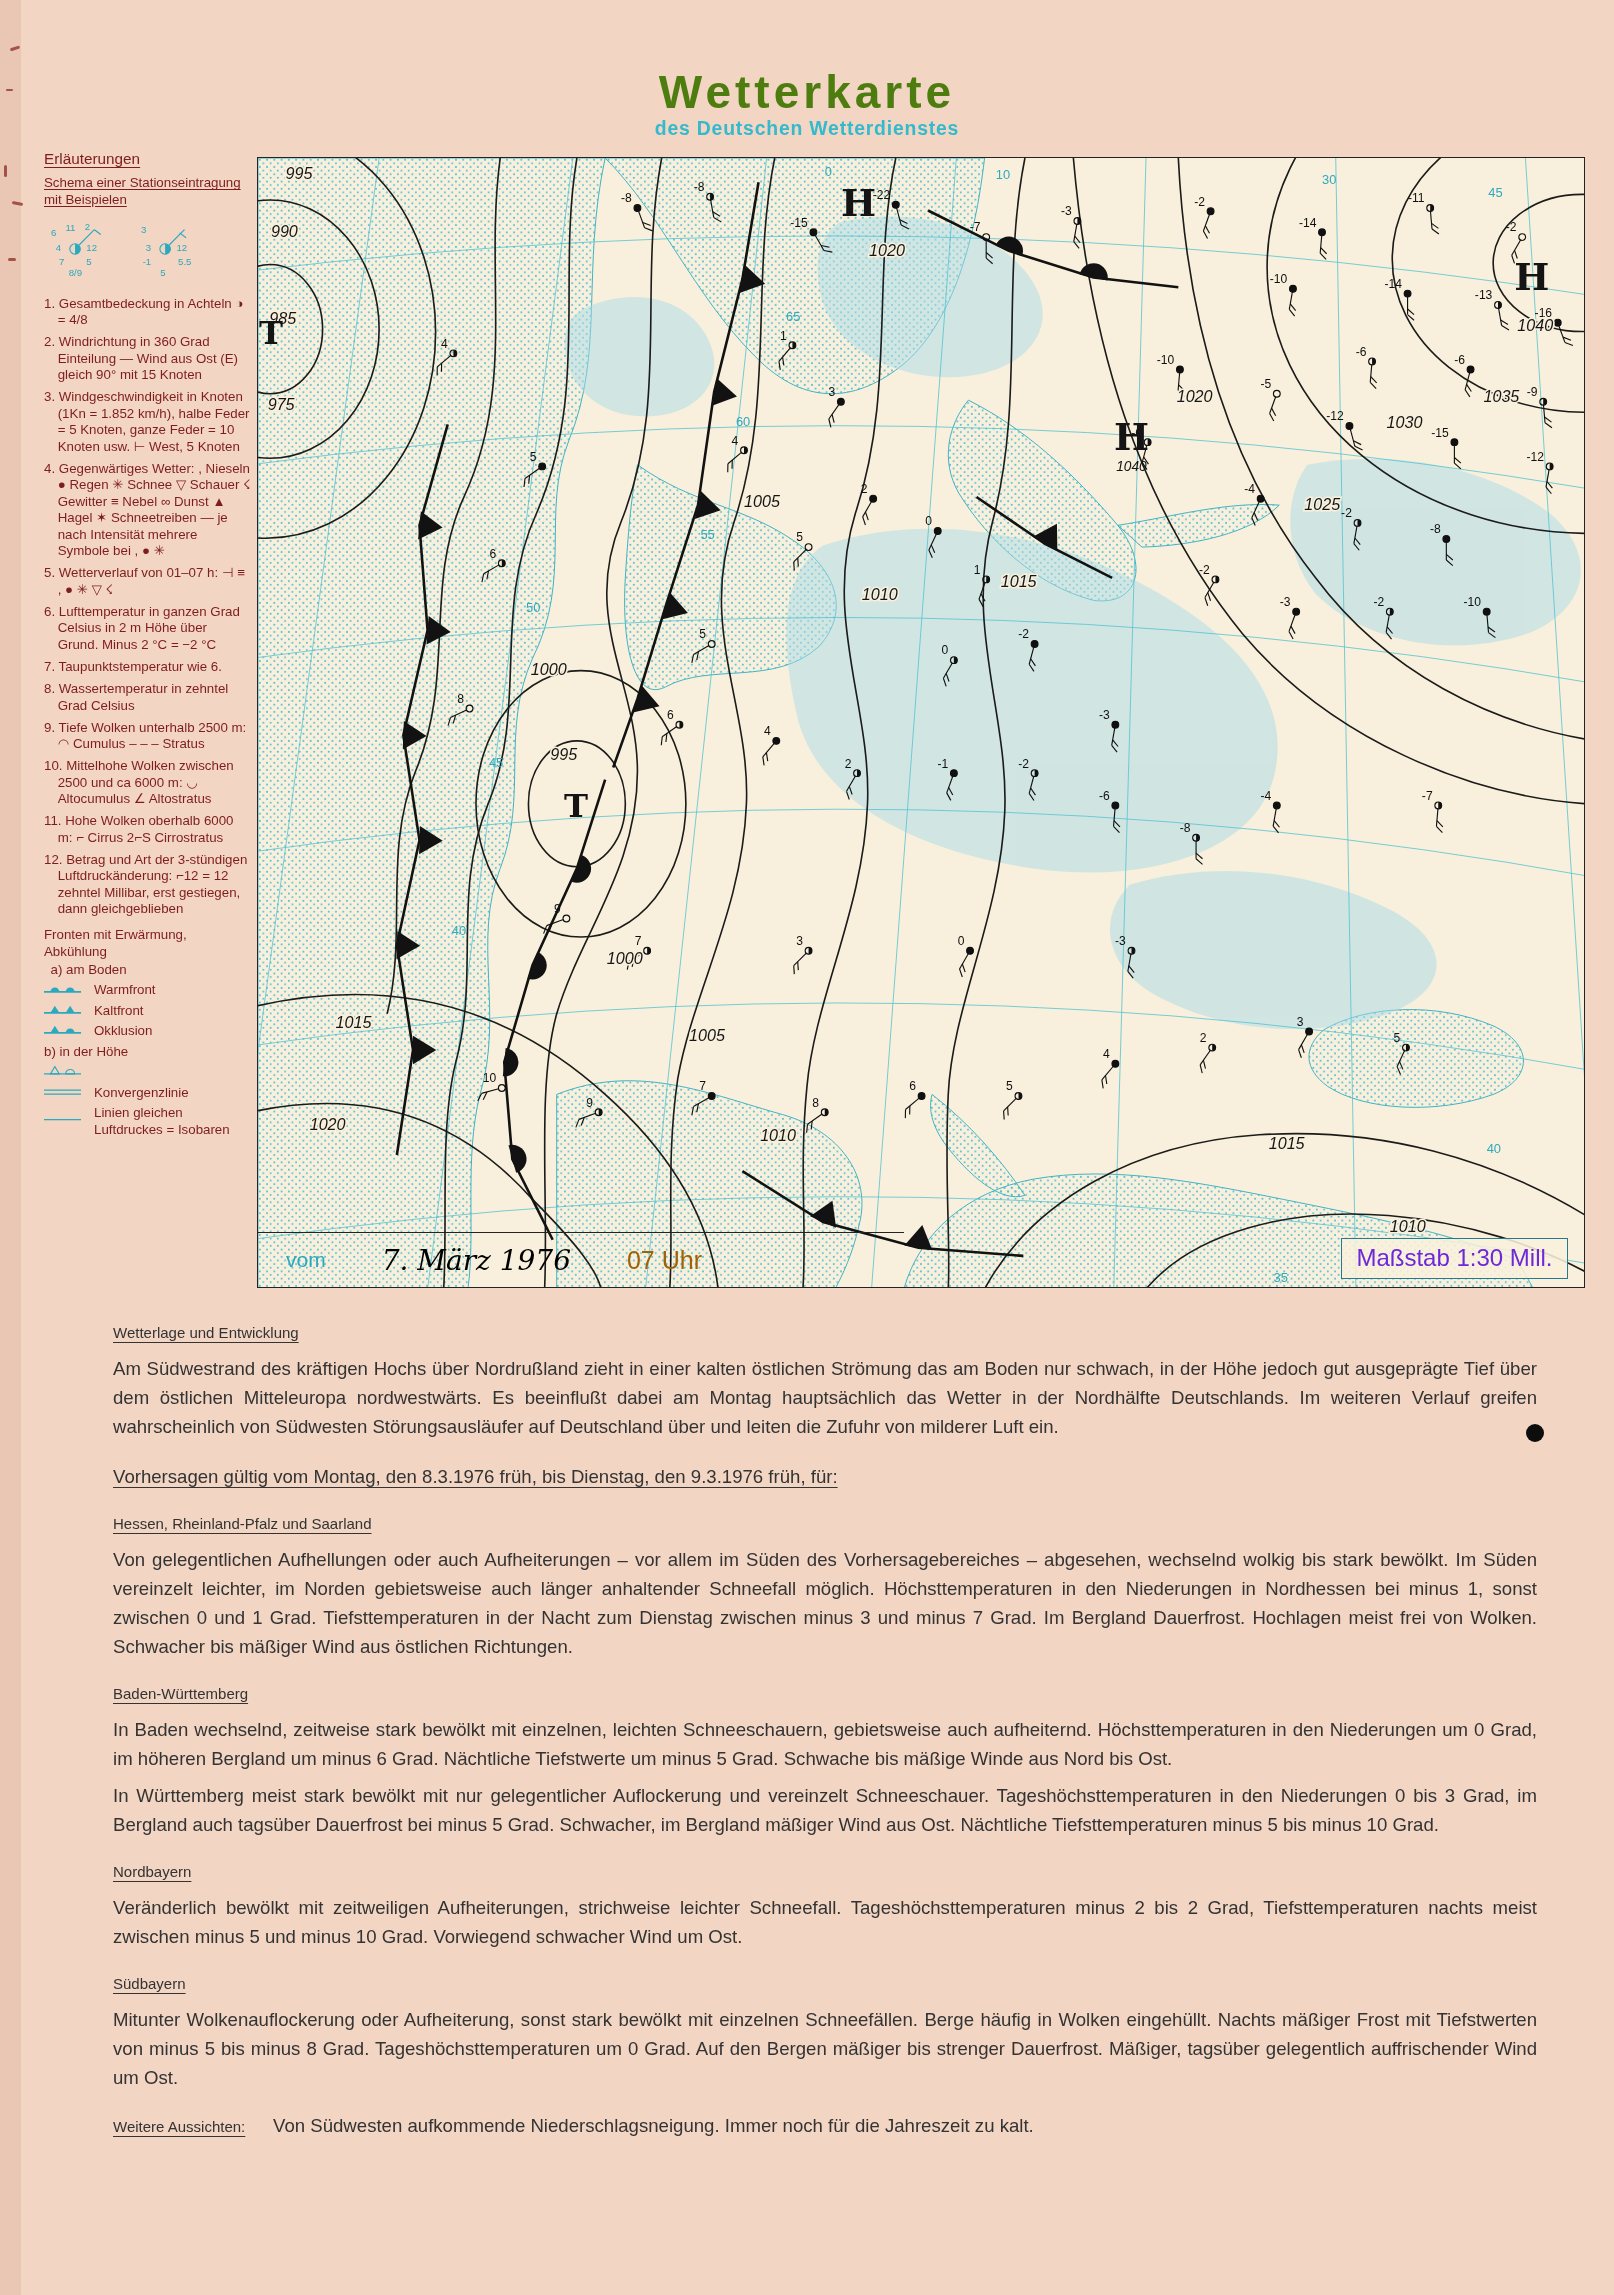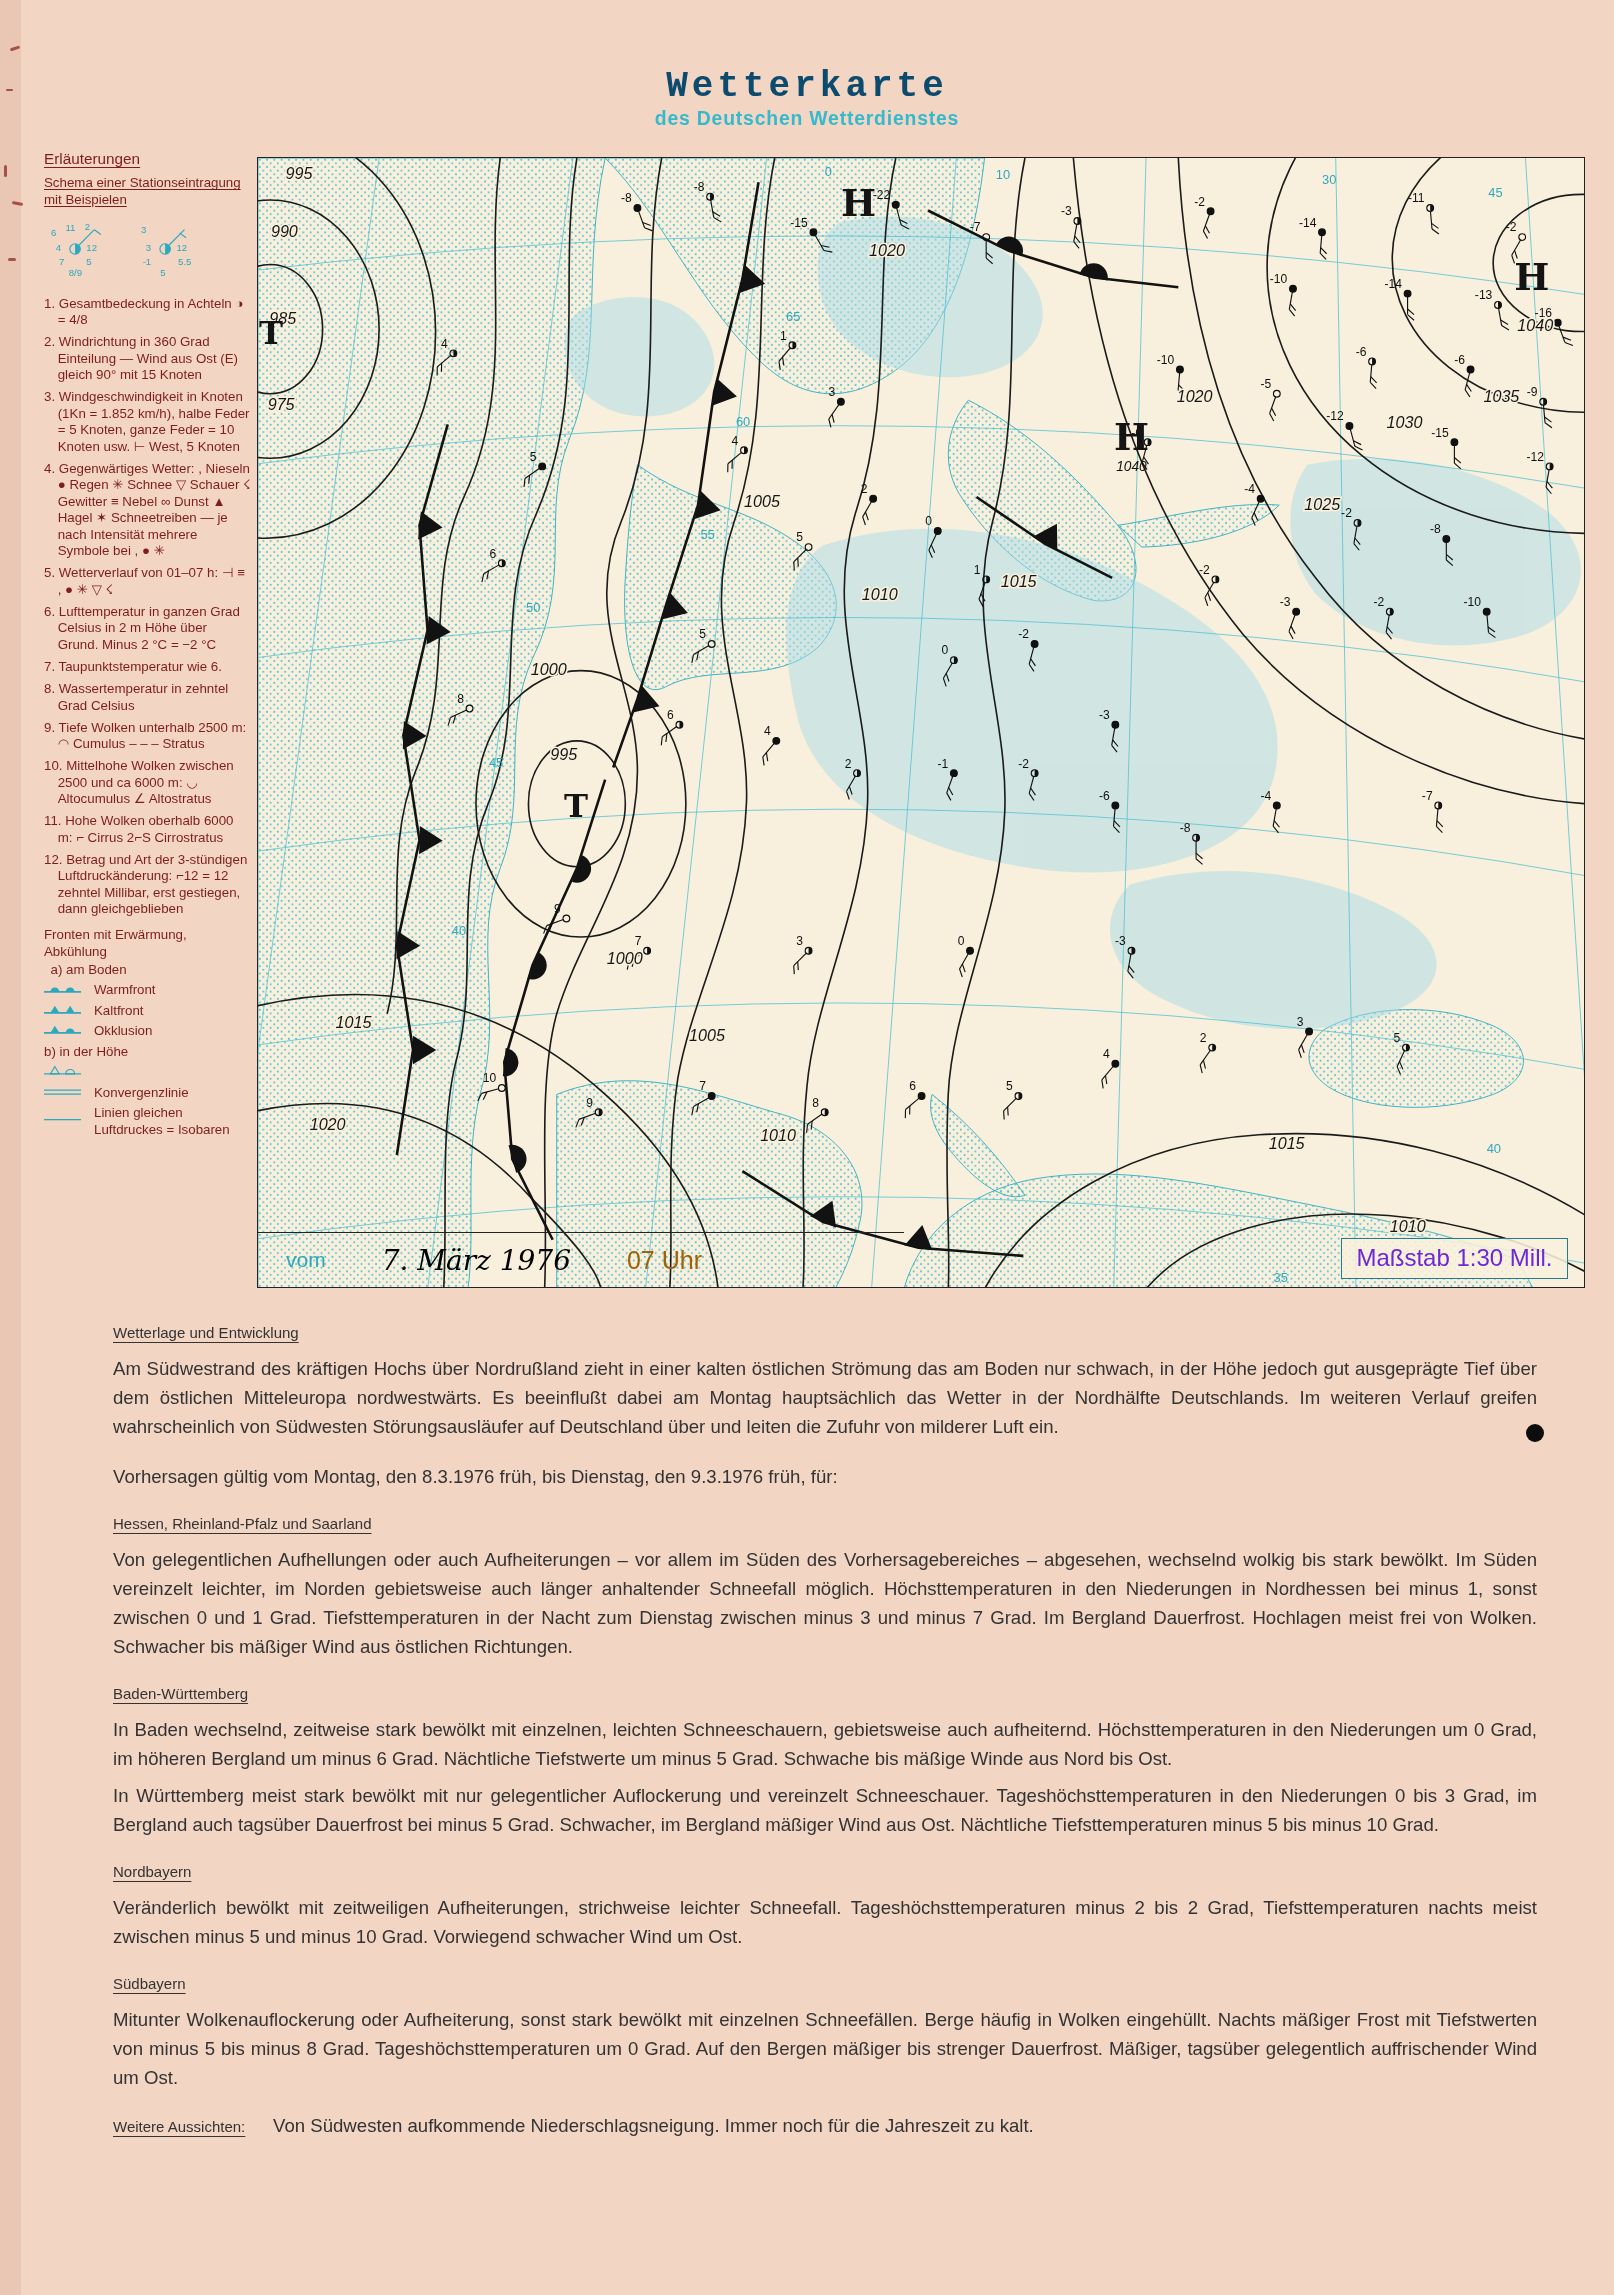"Wetterkarte" .title { color: #0c4a6e -> #4d7c0f; font-family: Liberation Mono, monospace -> Liberation Sans, sans-serif; font-size: 36px -> 46px }
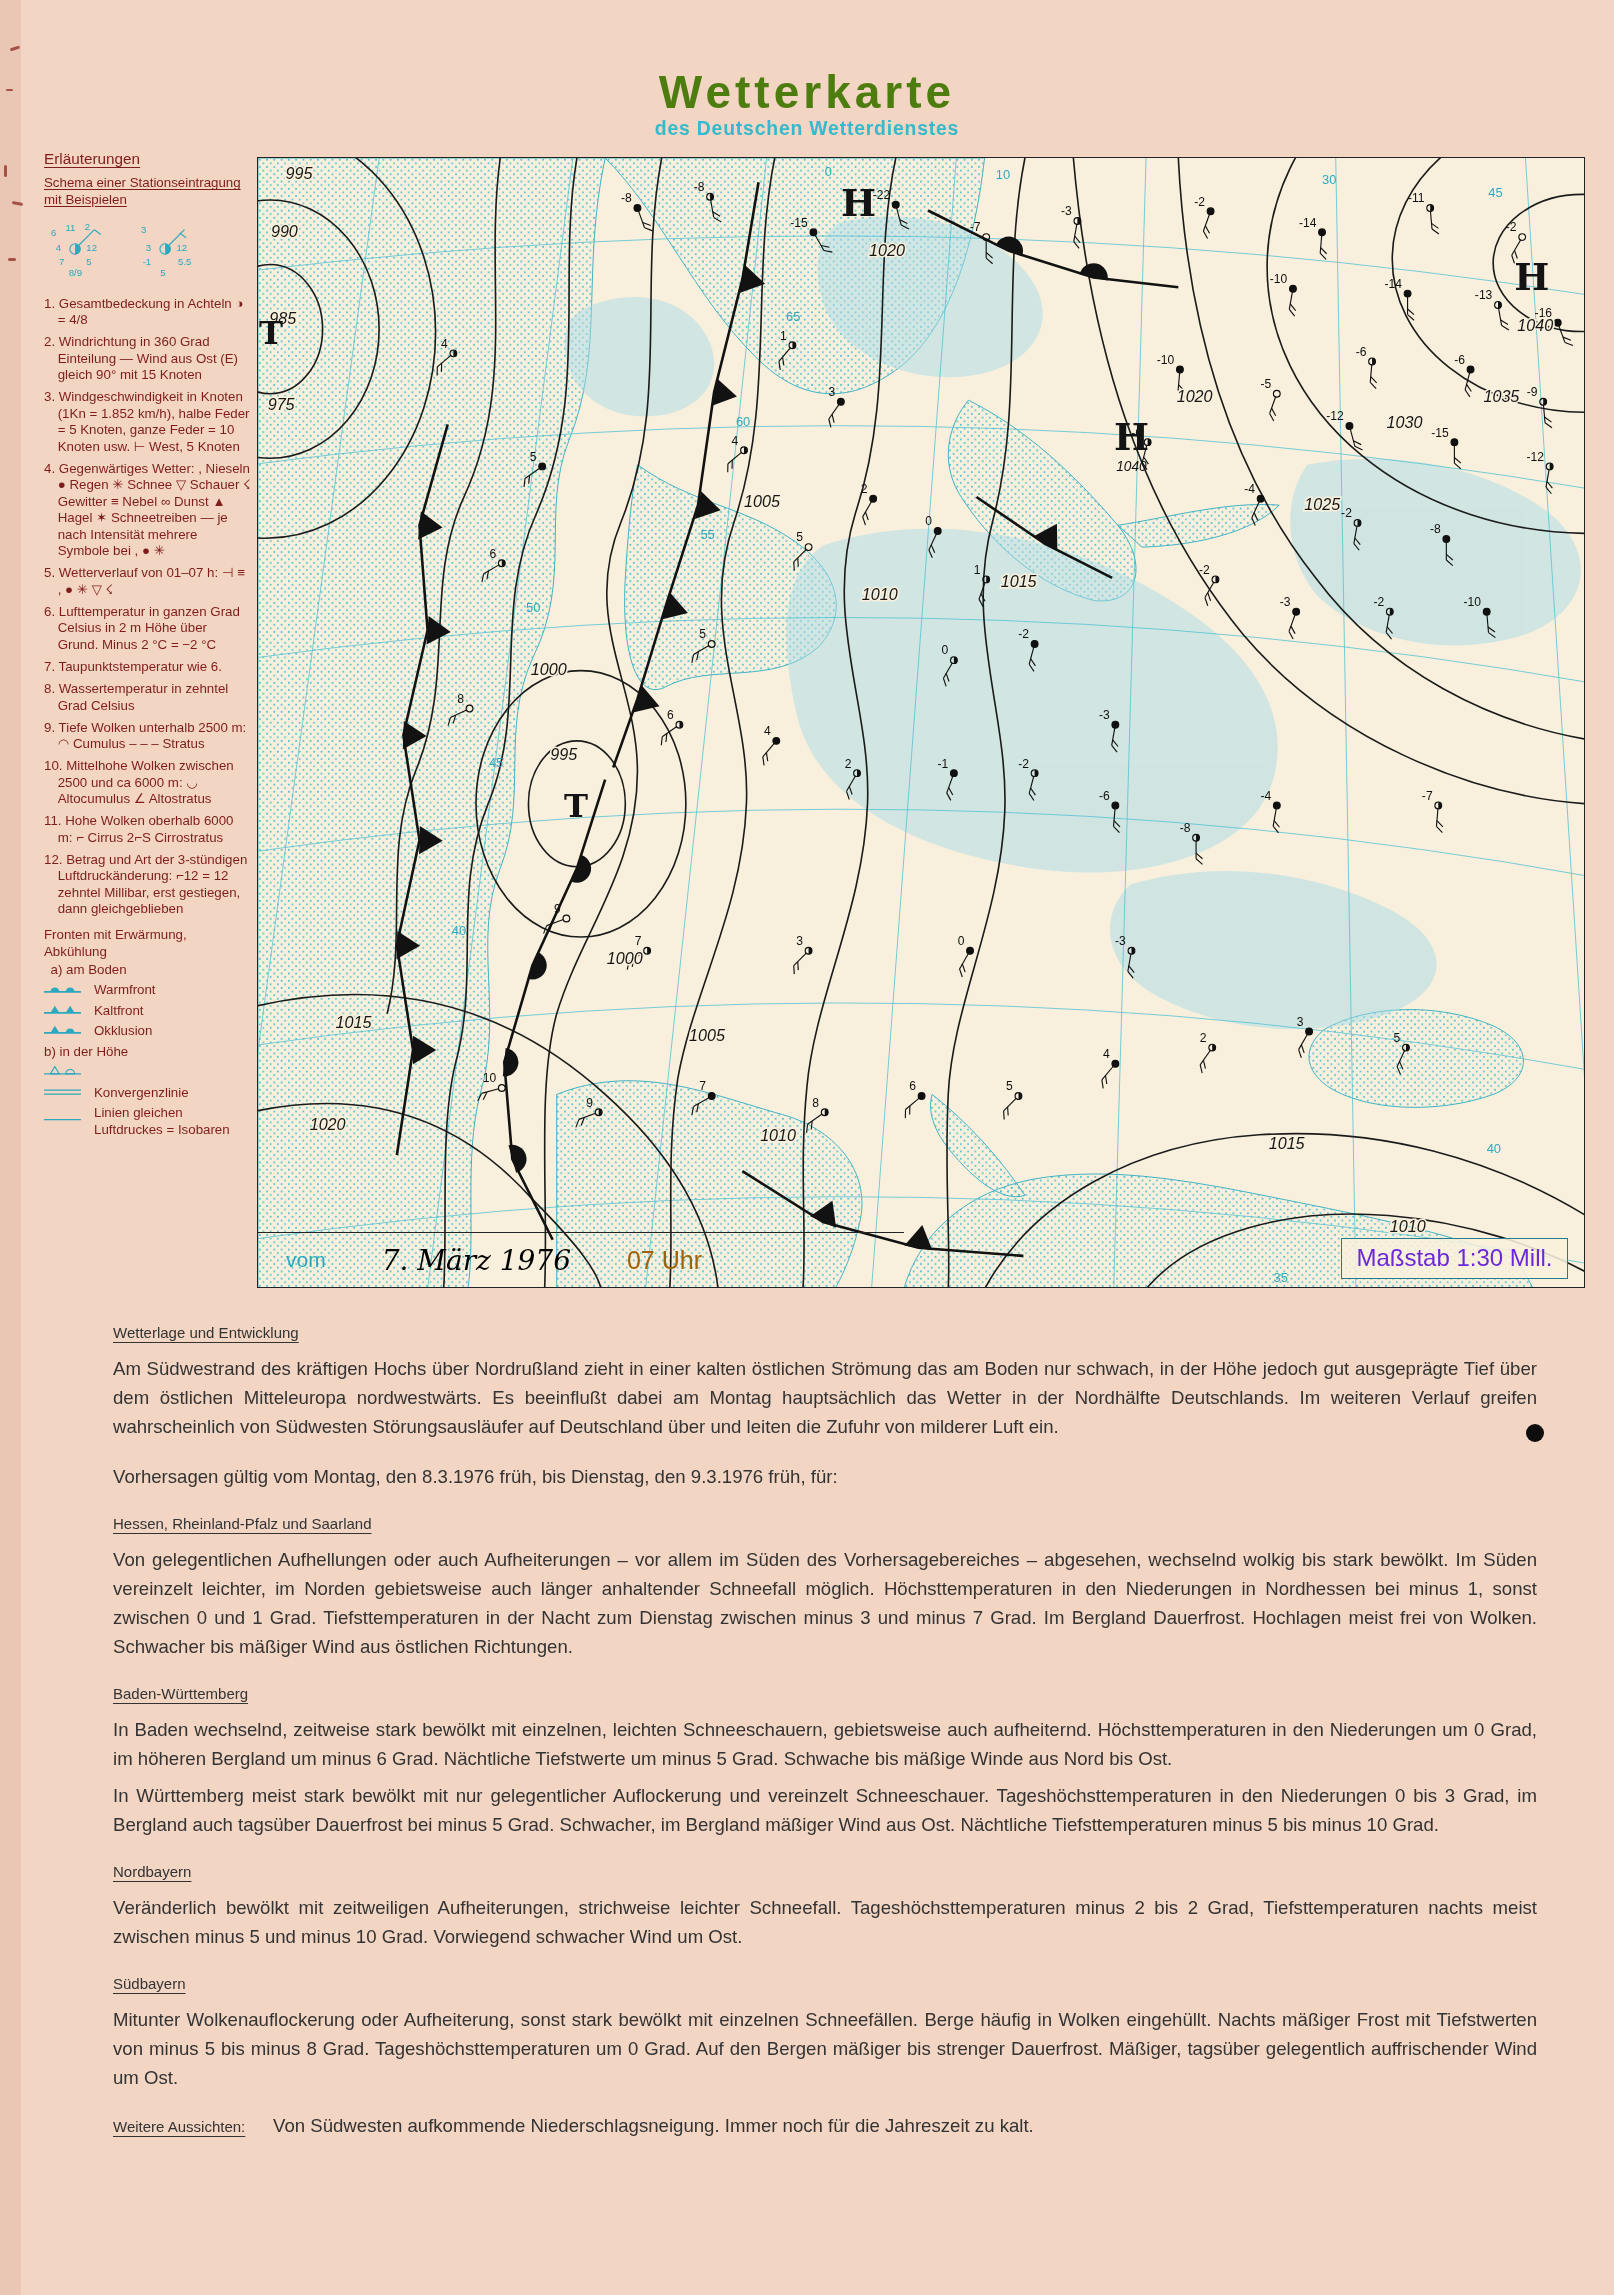"Vorhersagen gültig vom Montag, den" .validity { text-decoration: none -> underline }
